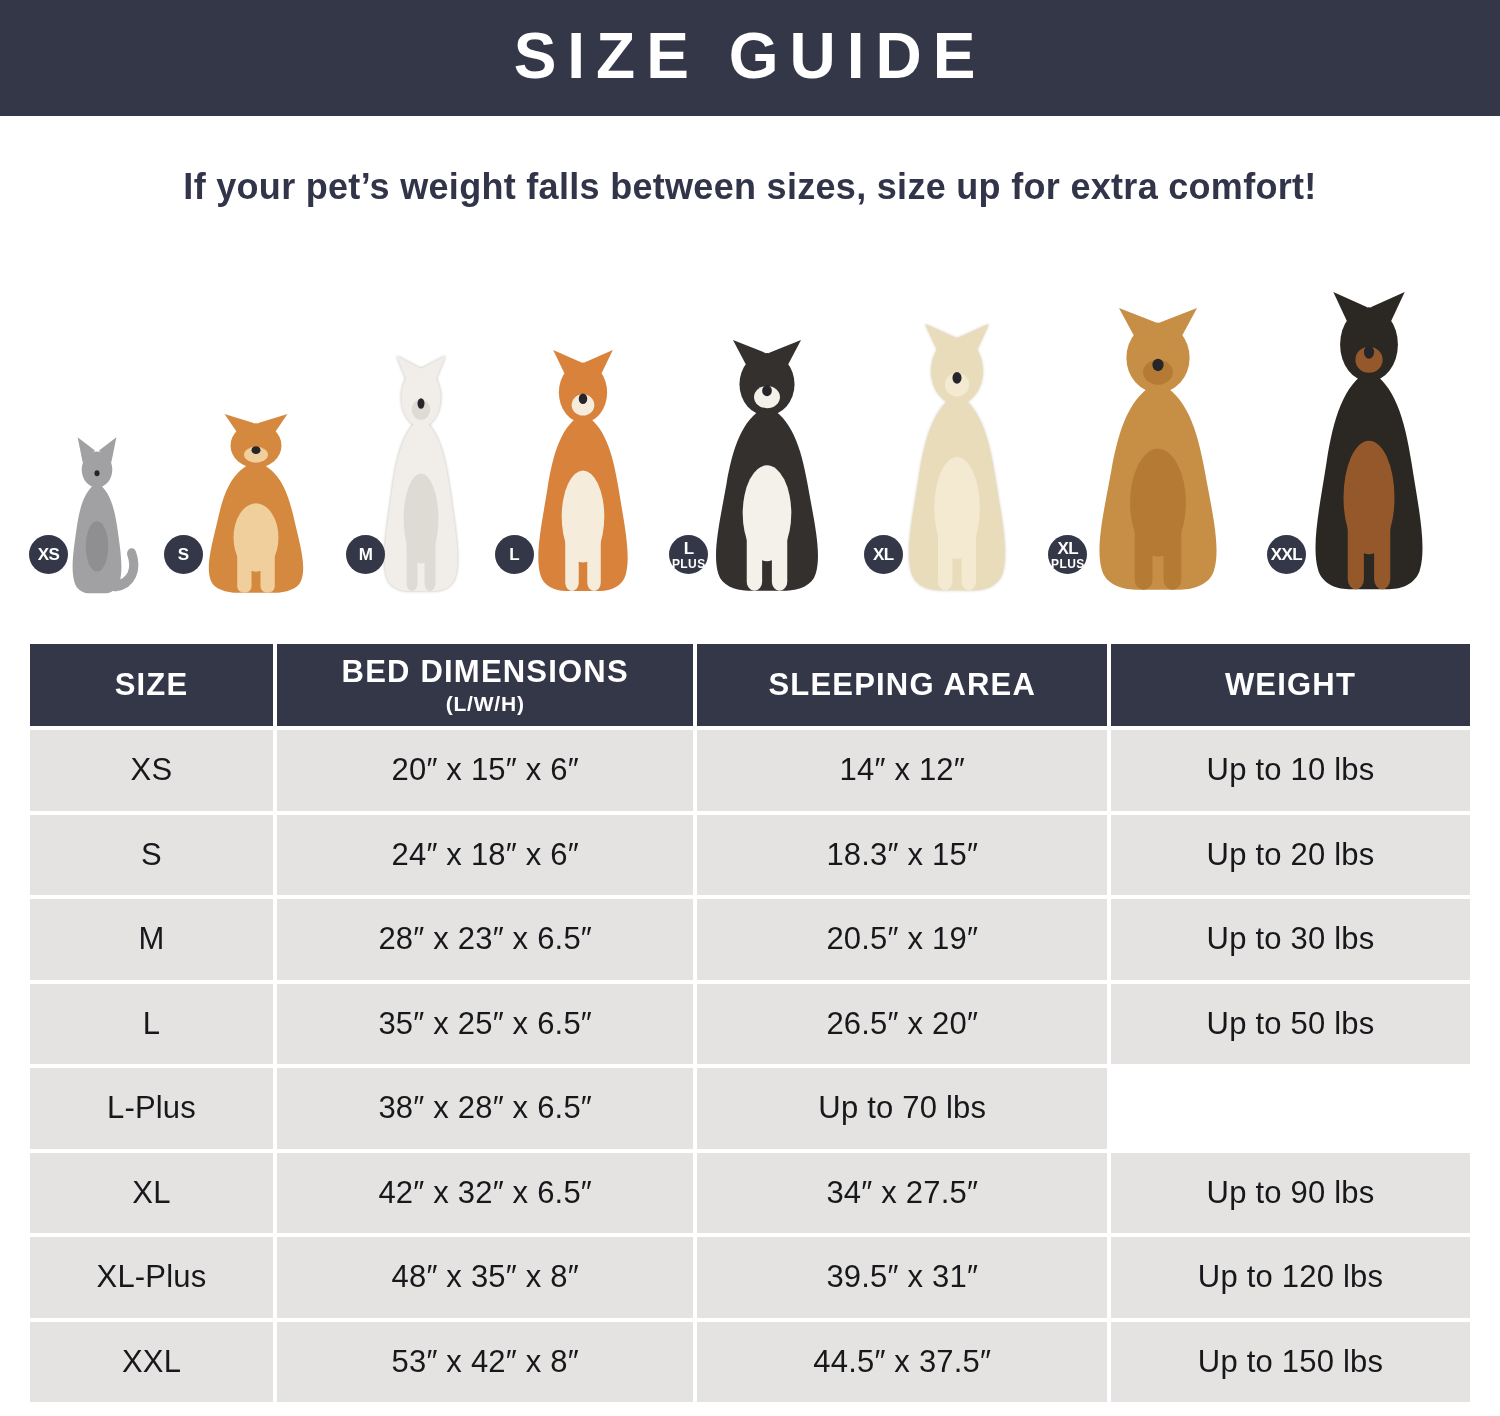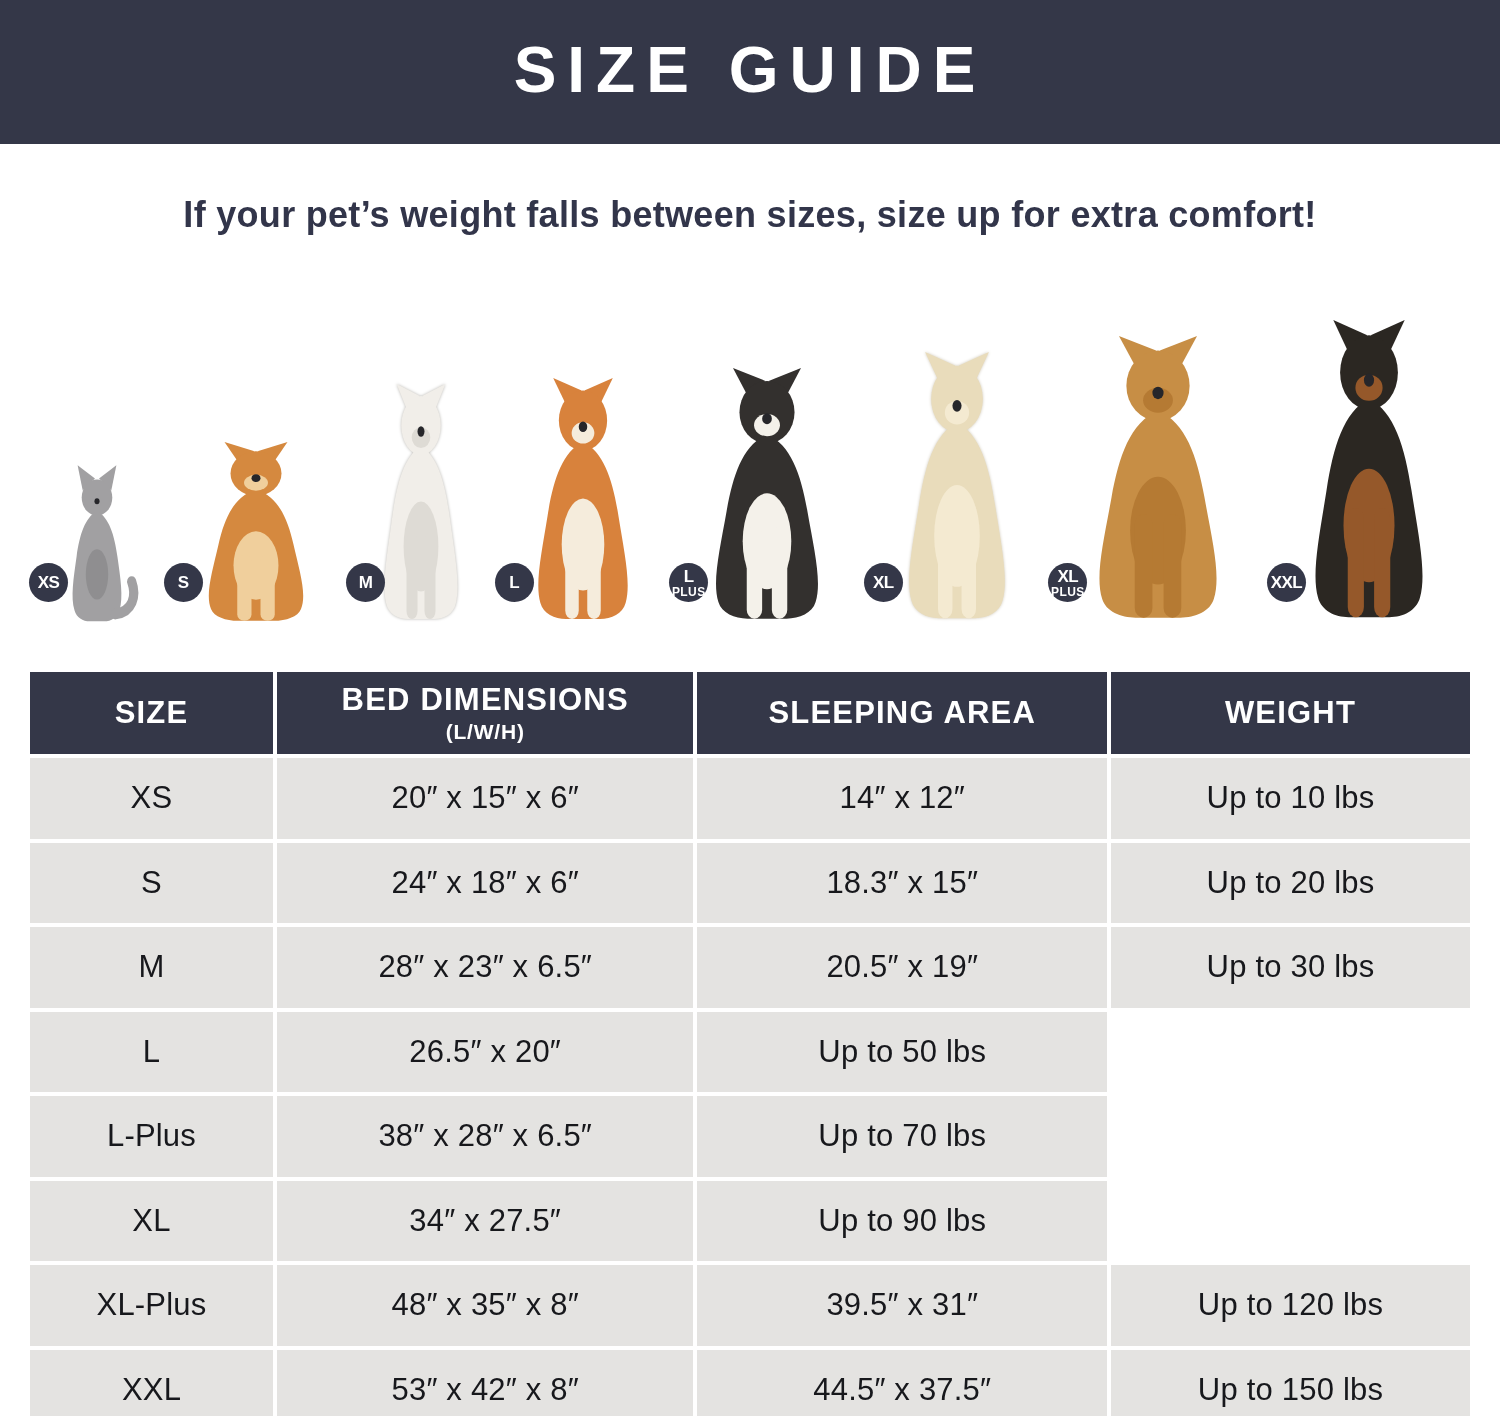"SIZE GUIDE" .banner { height: 144px -> 116px }
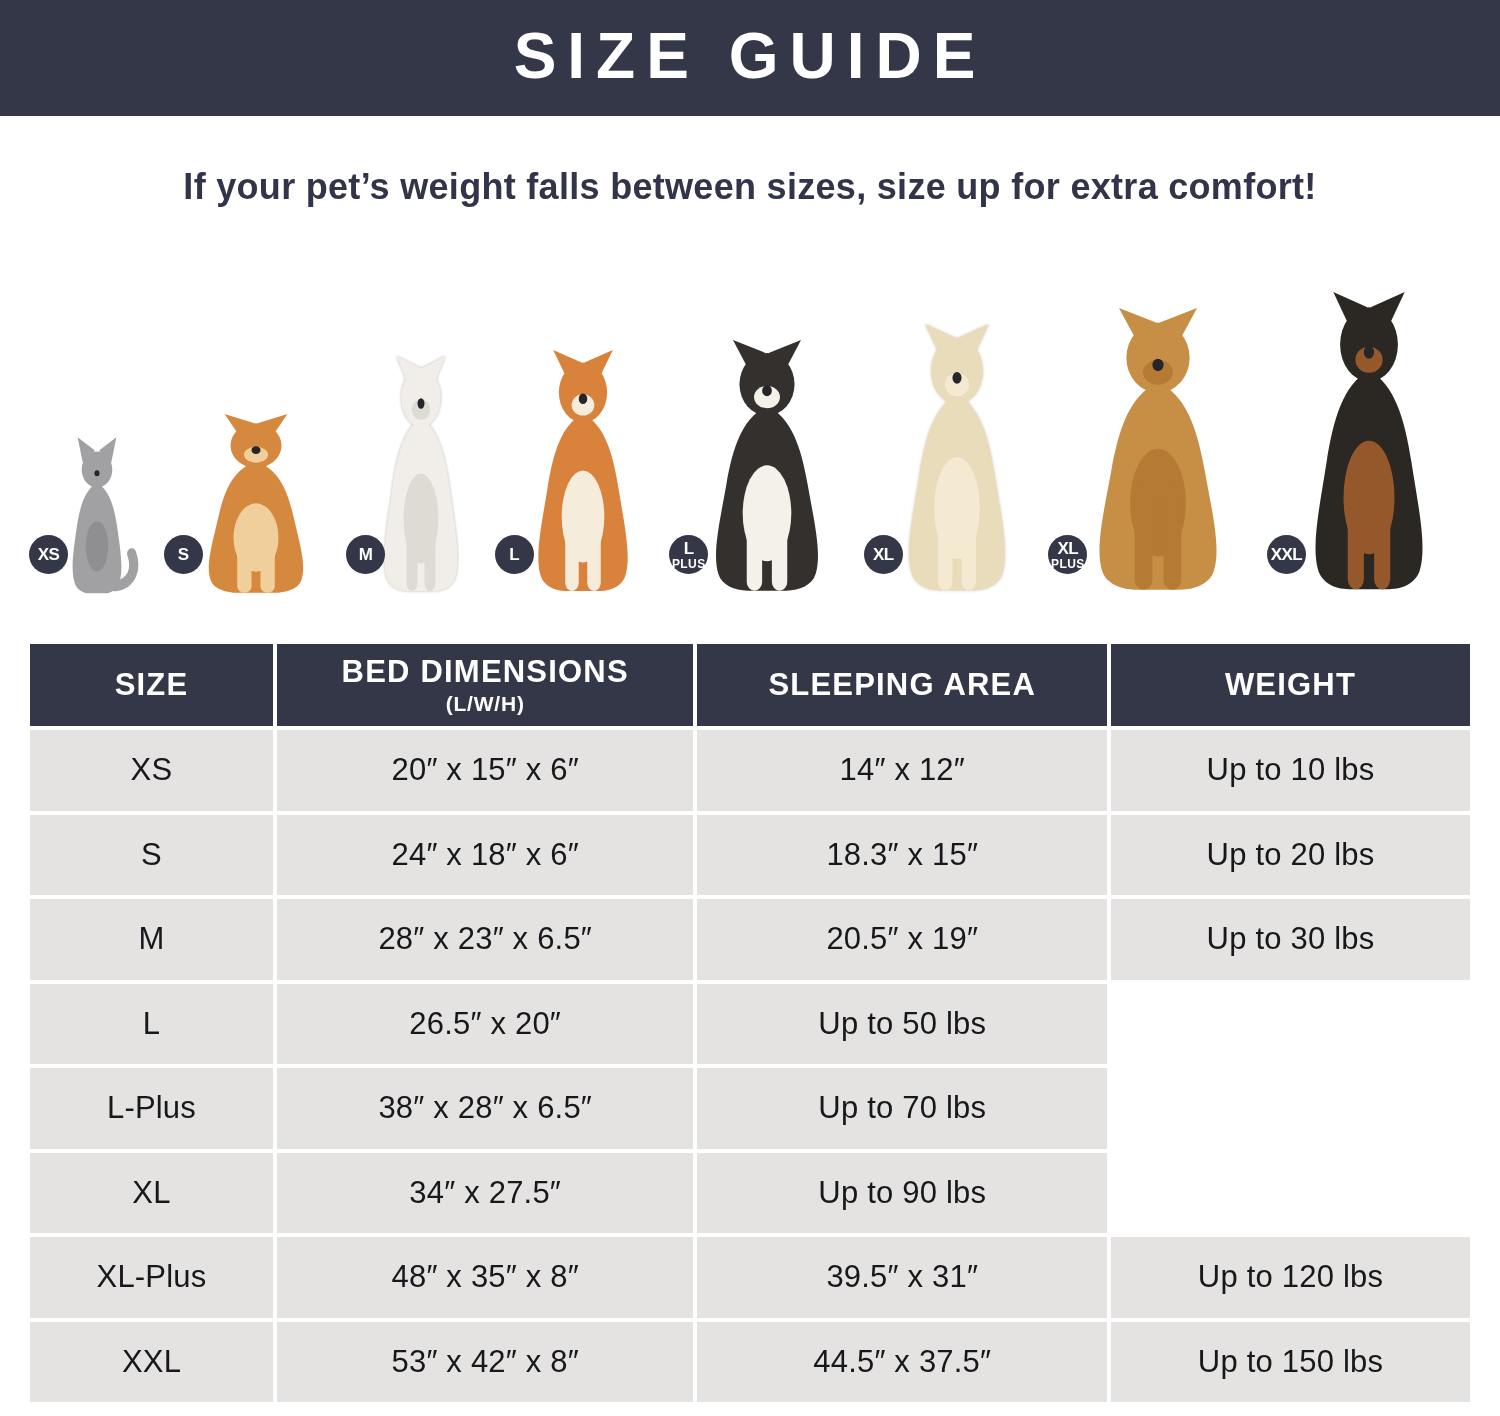"35″ x 25″ x 6.5″" div.td { html: none -> <div>35″ x 25″ x 6.5″</div> }
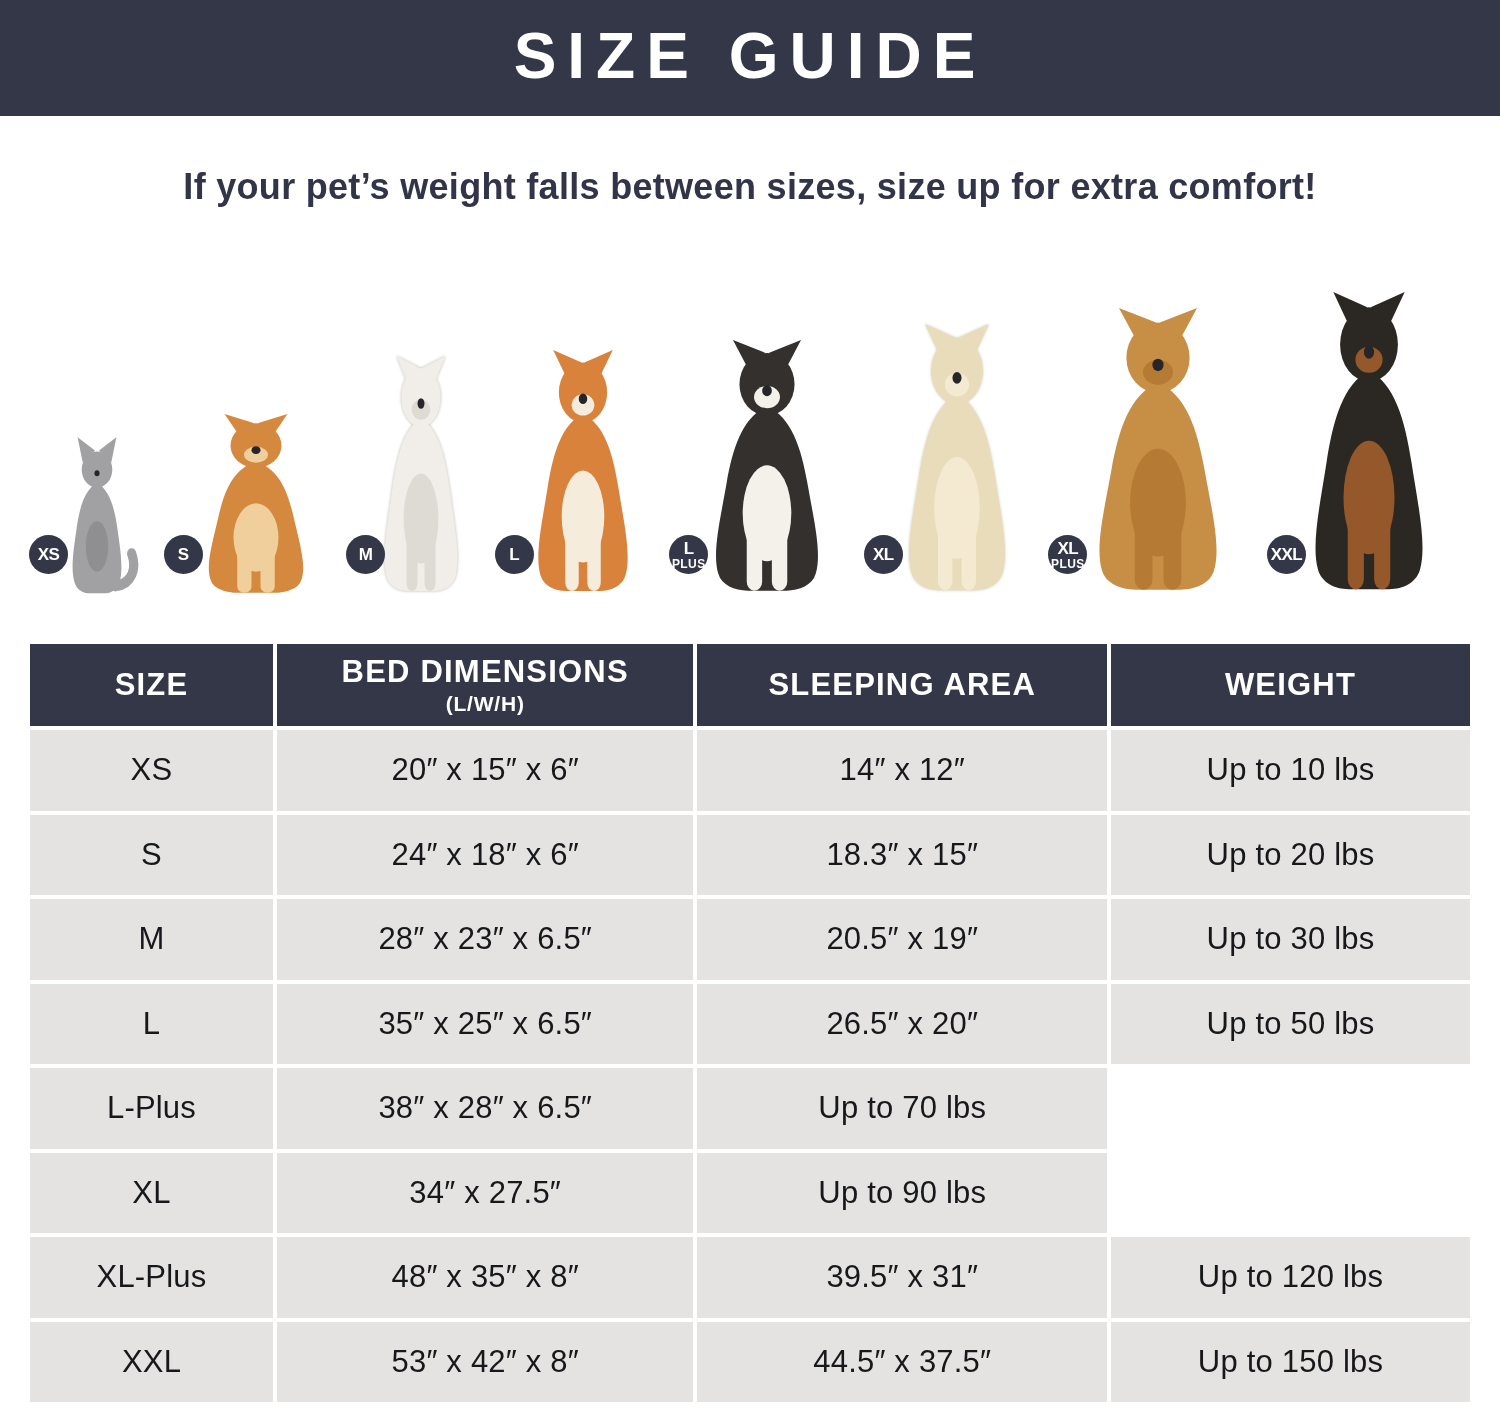"42″ x 32″ x 6.5″" div.td { html: none -> <div>42″ x 32″ x 6.5″</div> }
